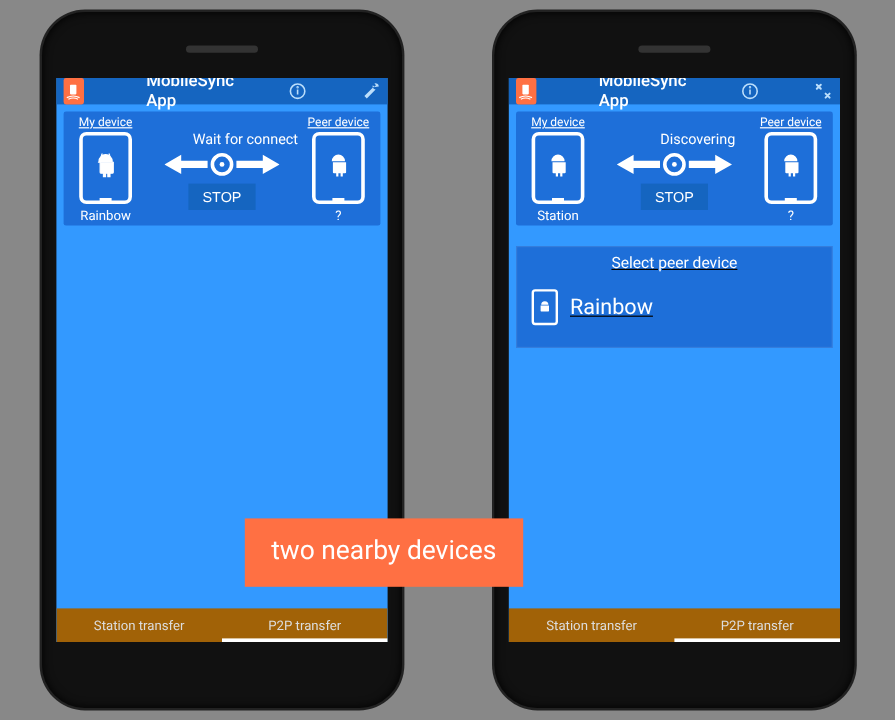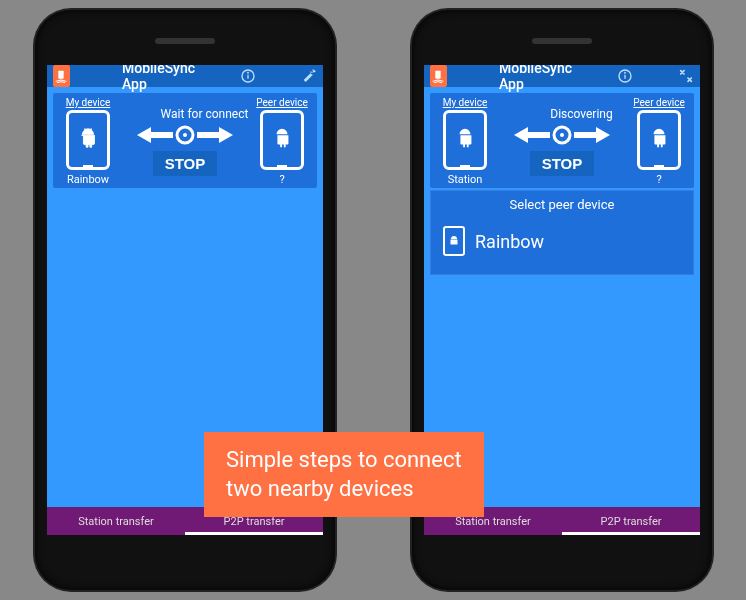"STOP" .stop-btn { font-size: 15px -> 12px; font-weight: 700 -> 400 }
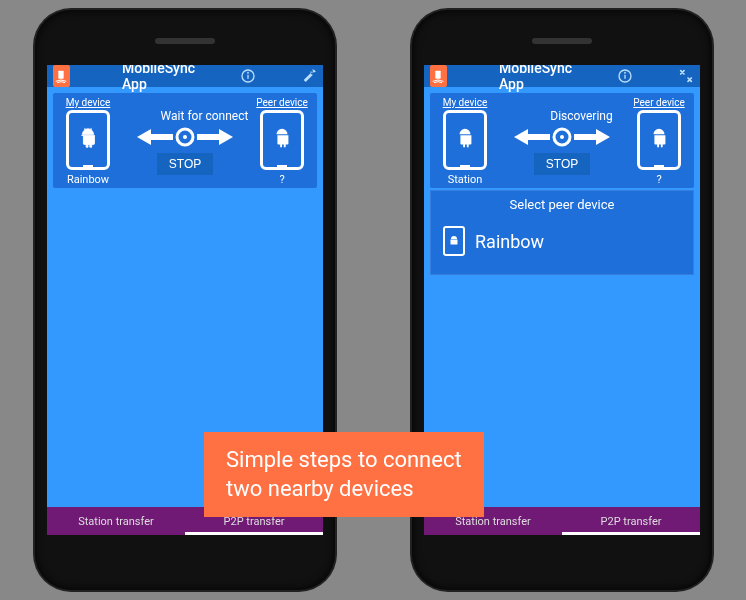"Select peer device" .modal { text-decoration: none -> underline; top: 125px -> 140px }
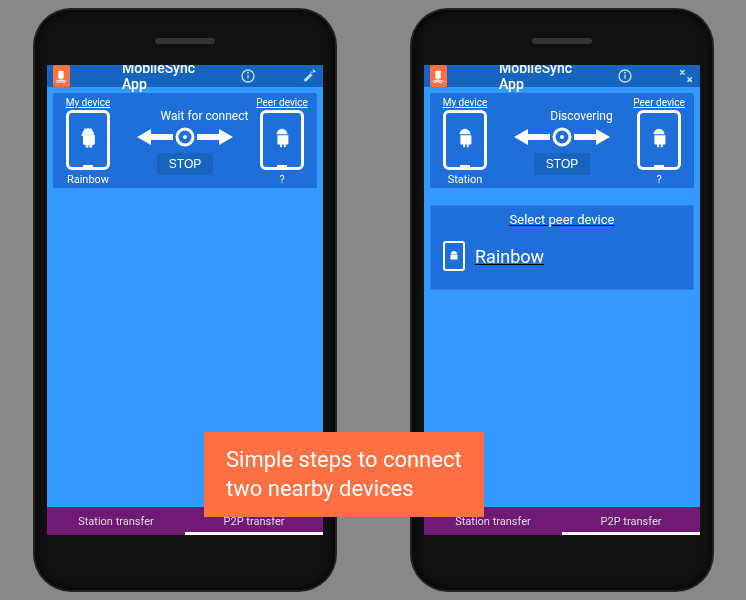"Simple steps to connect" div { html: <div>Simple steps to connect</div> -> none }
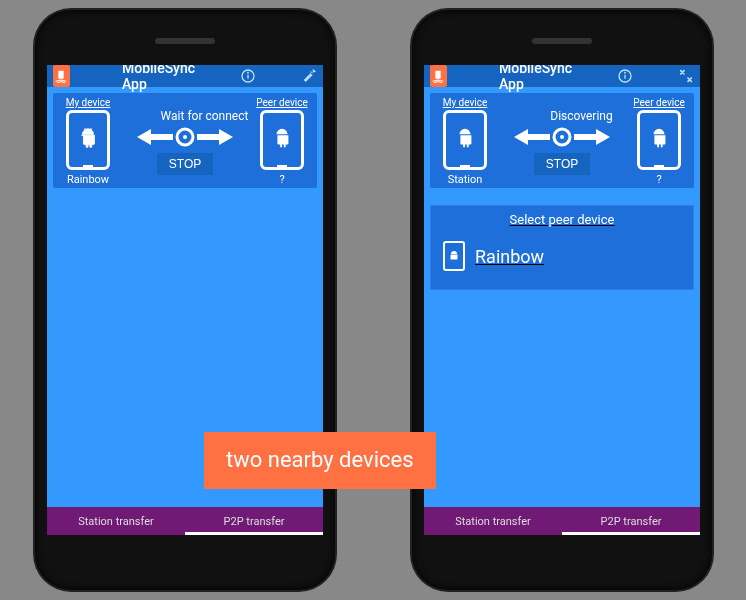"Station transfer" .bottom-tabs { background: #701a75 -> #a16207 }
